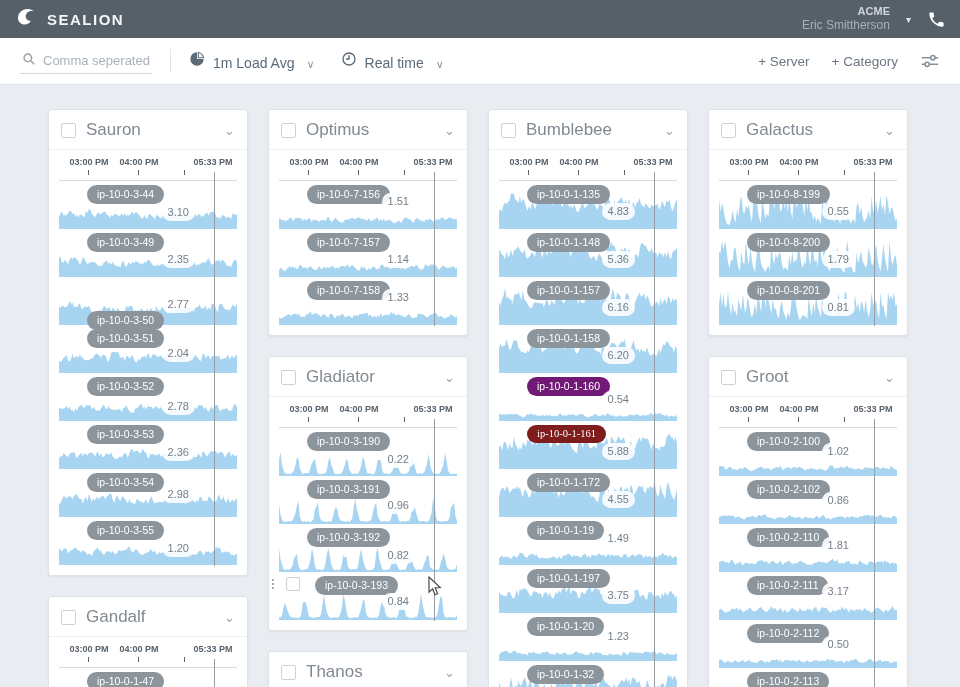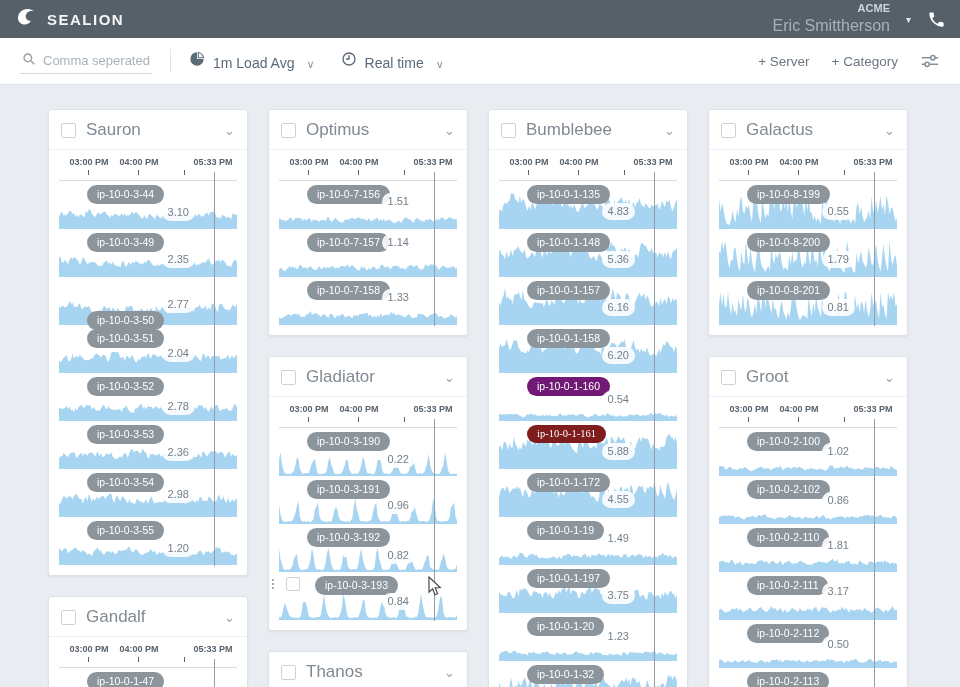"Eric Smittherson" .user-name { font-size: 16px -> 12px }
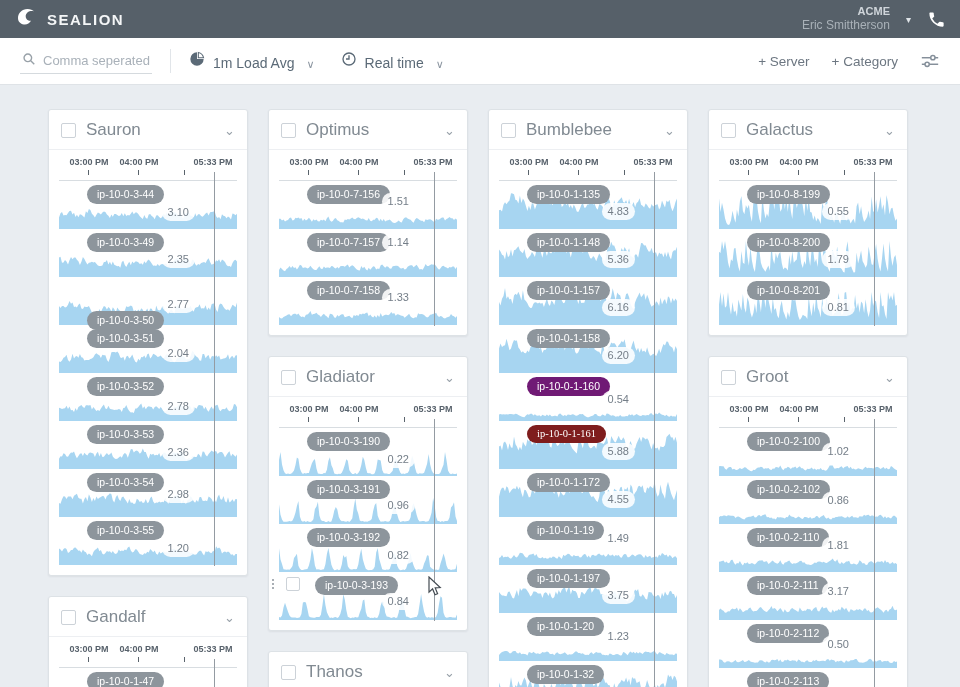"1.14" span.badge { bottom: 26px -> 9px }
